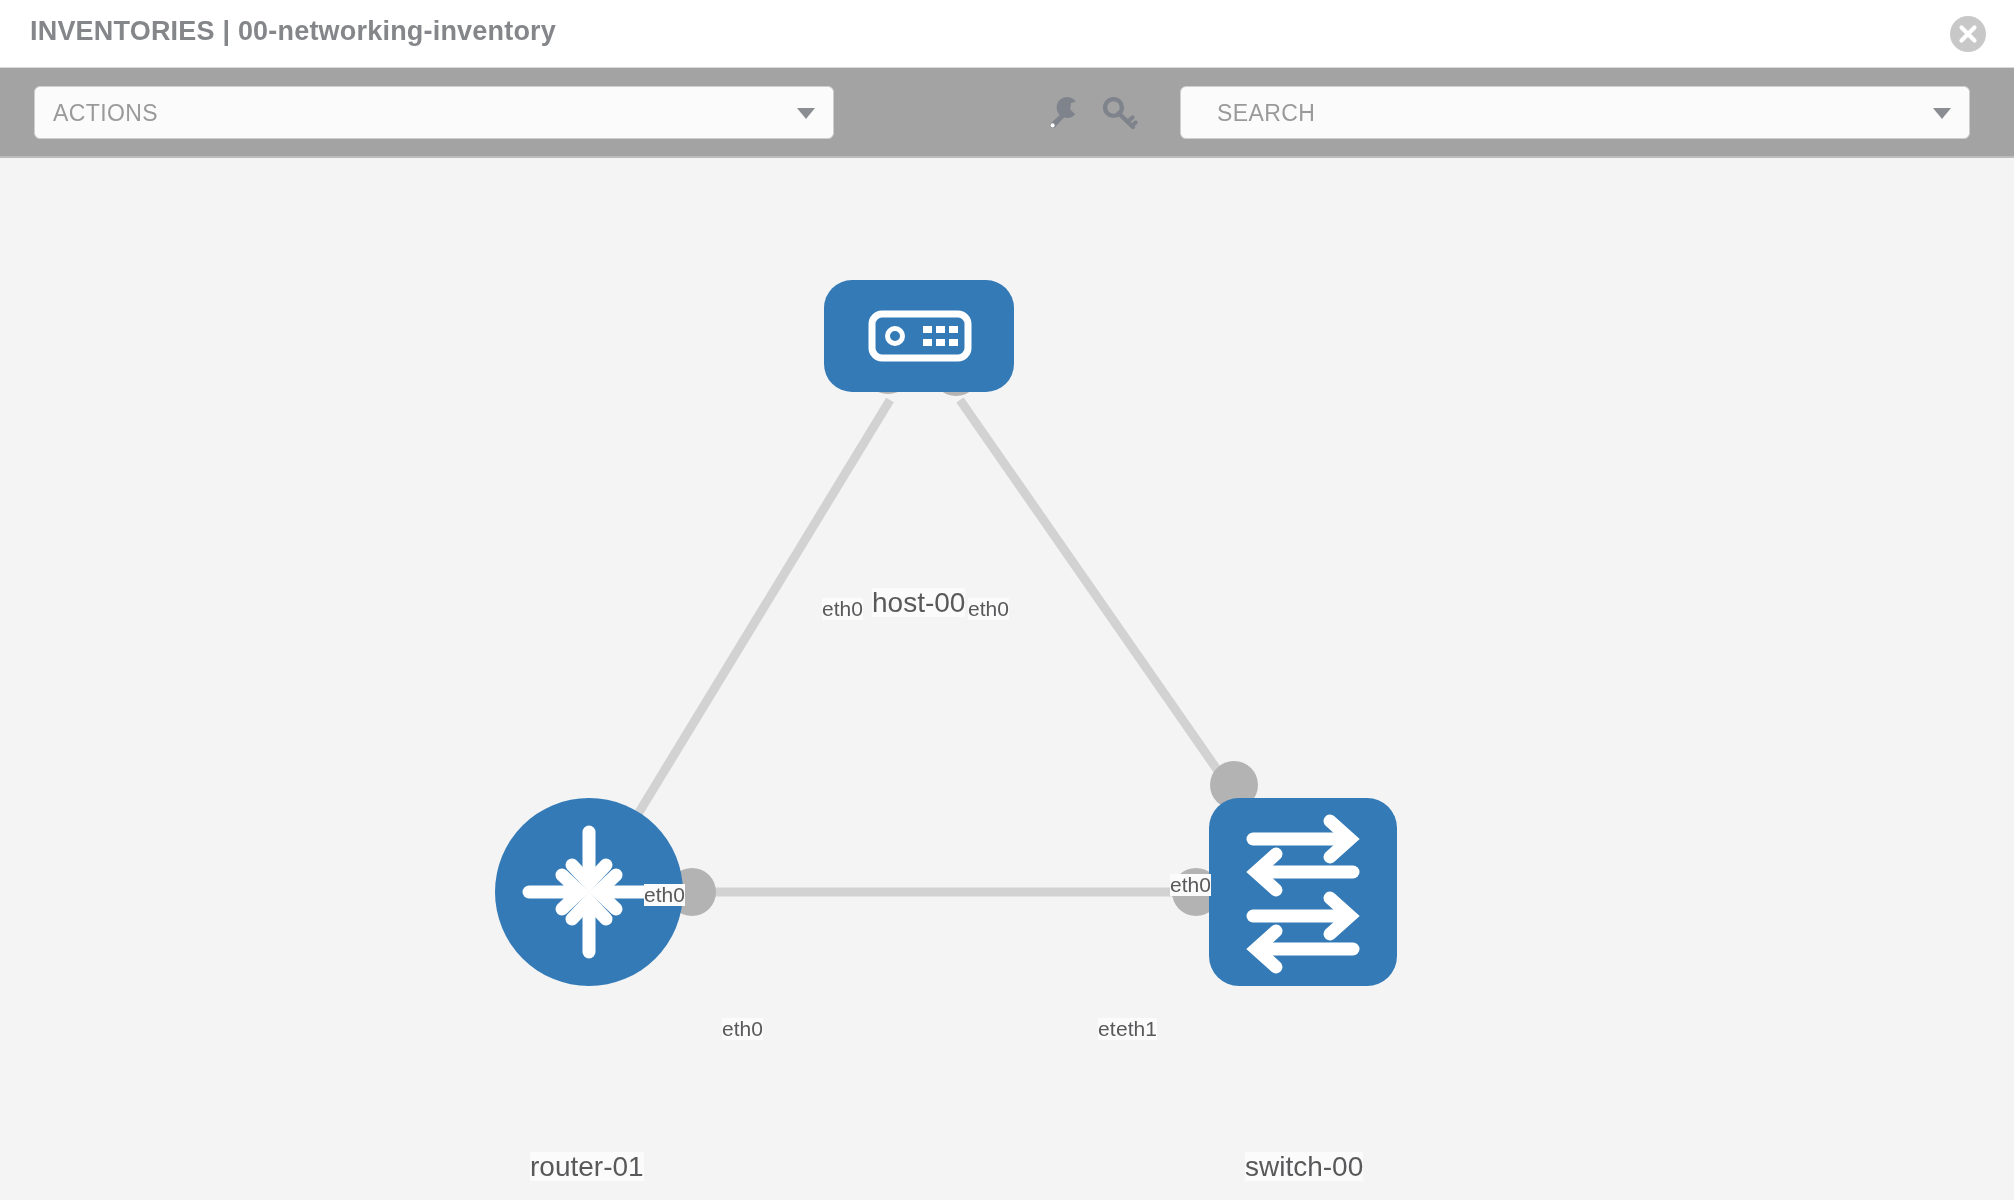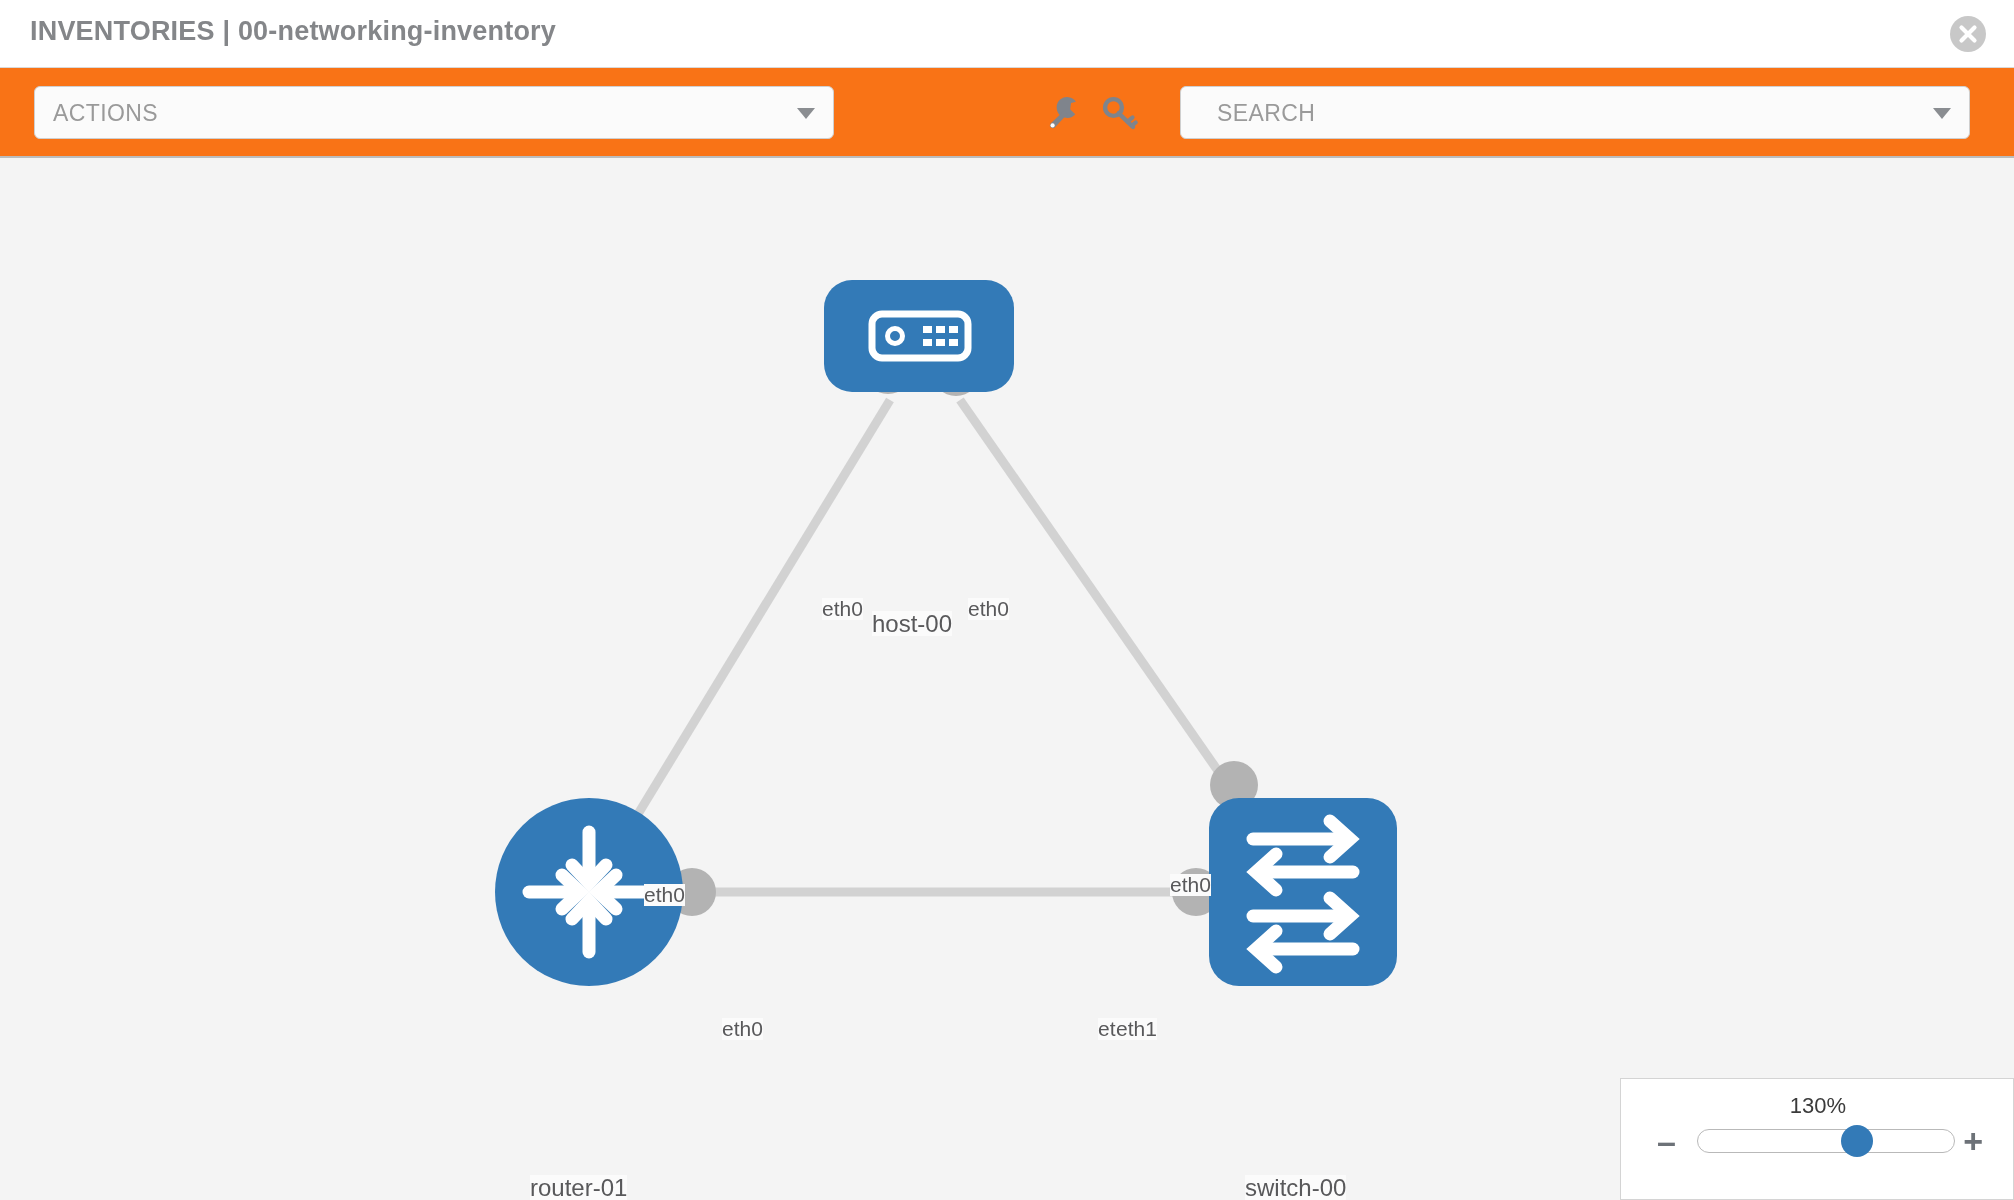"ACTIONS" .toolbar { background: #f97316 -> #a3a3a3 }
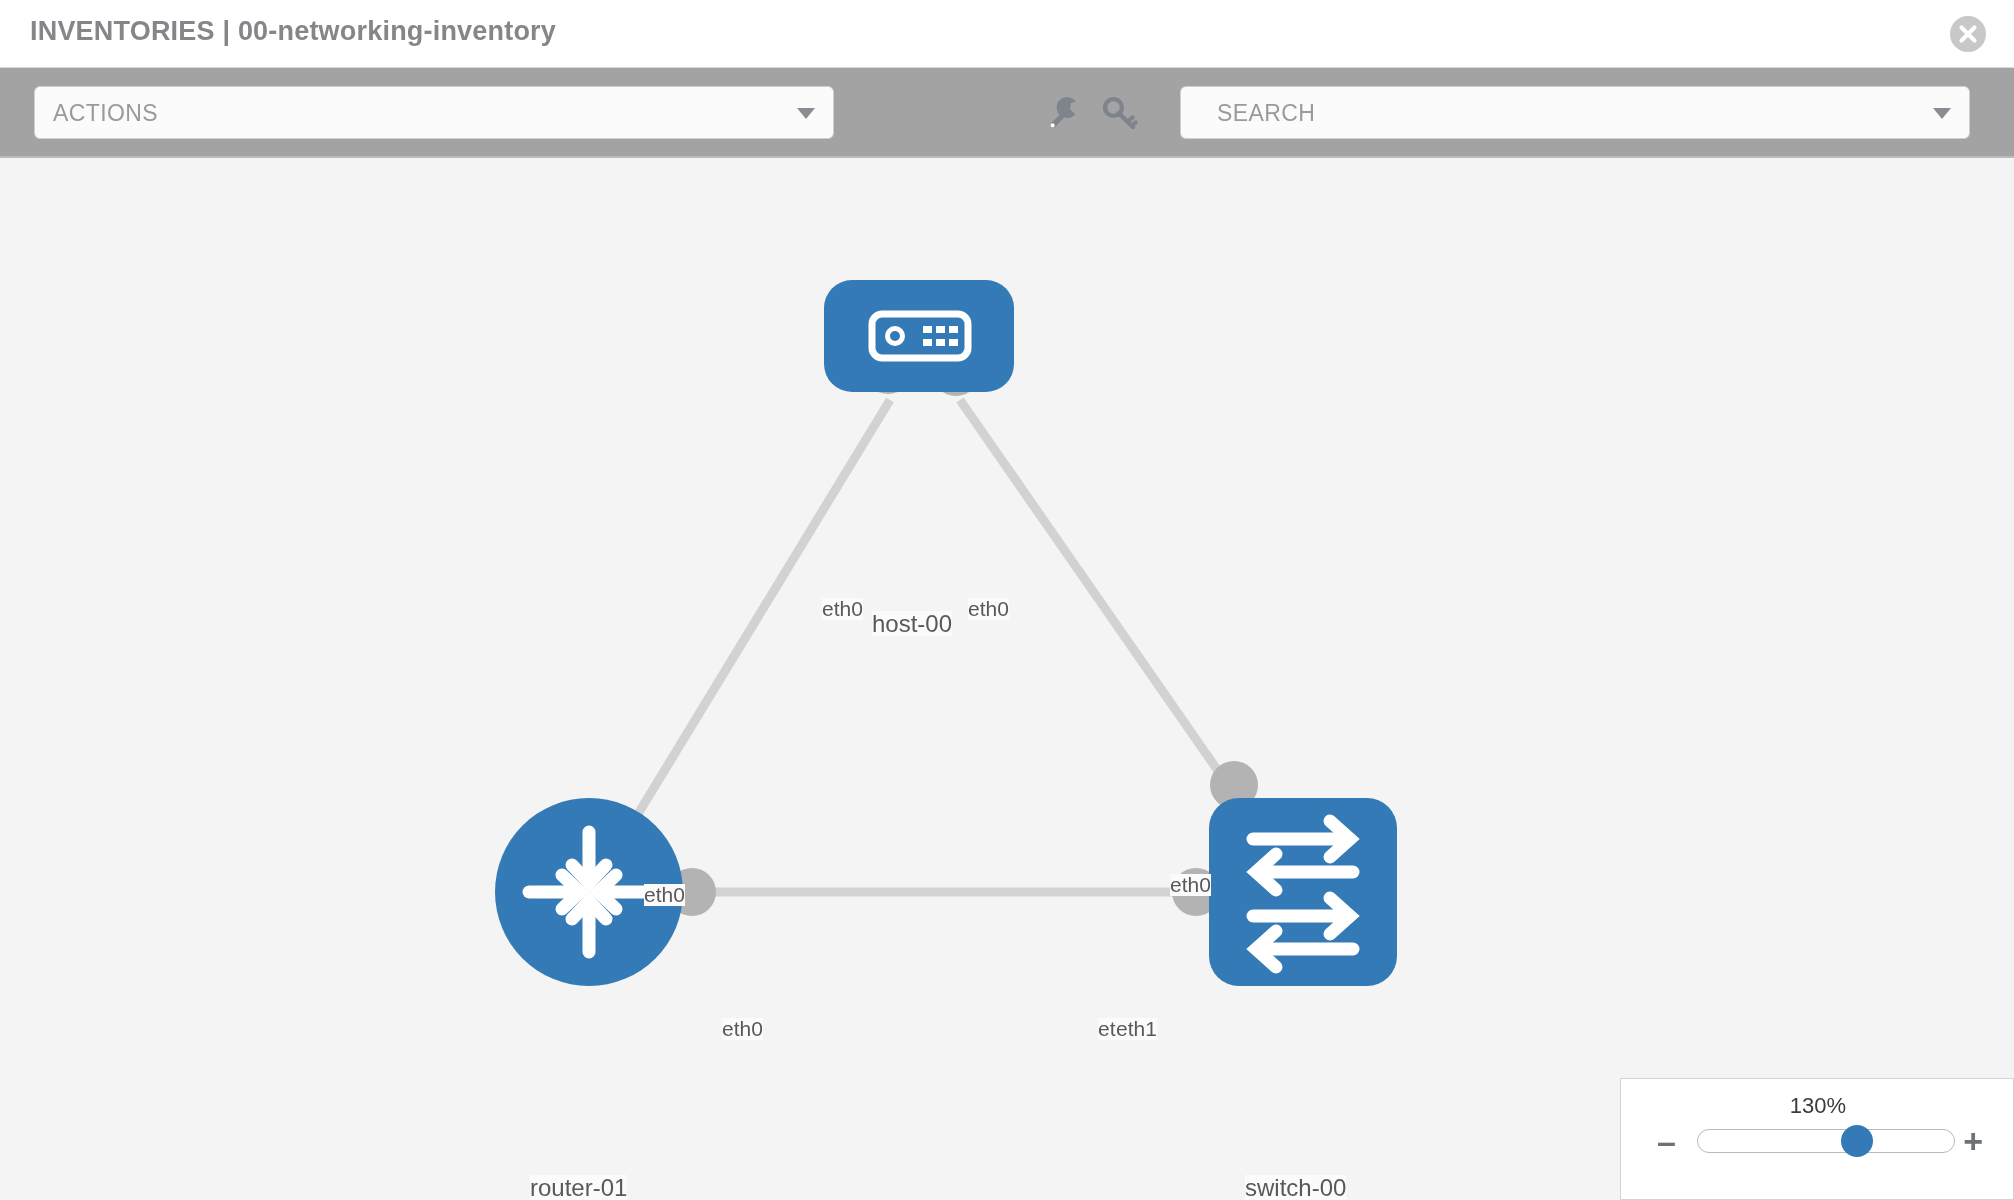"host-00" .node-label { font-size: 24px -> 28px; margin-top: 23px -> none }
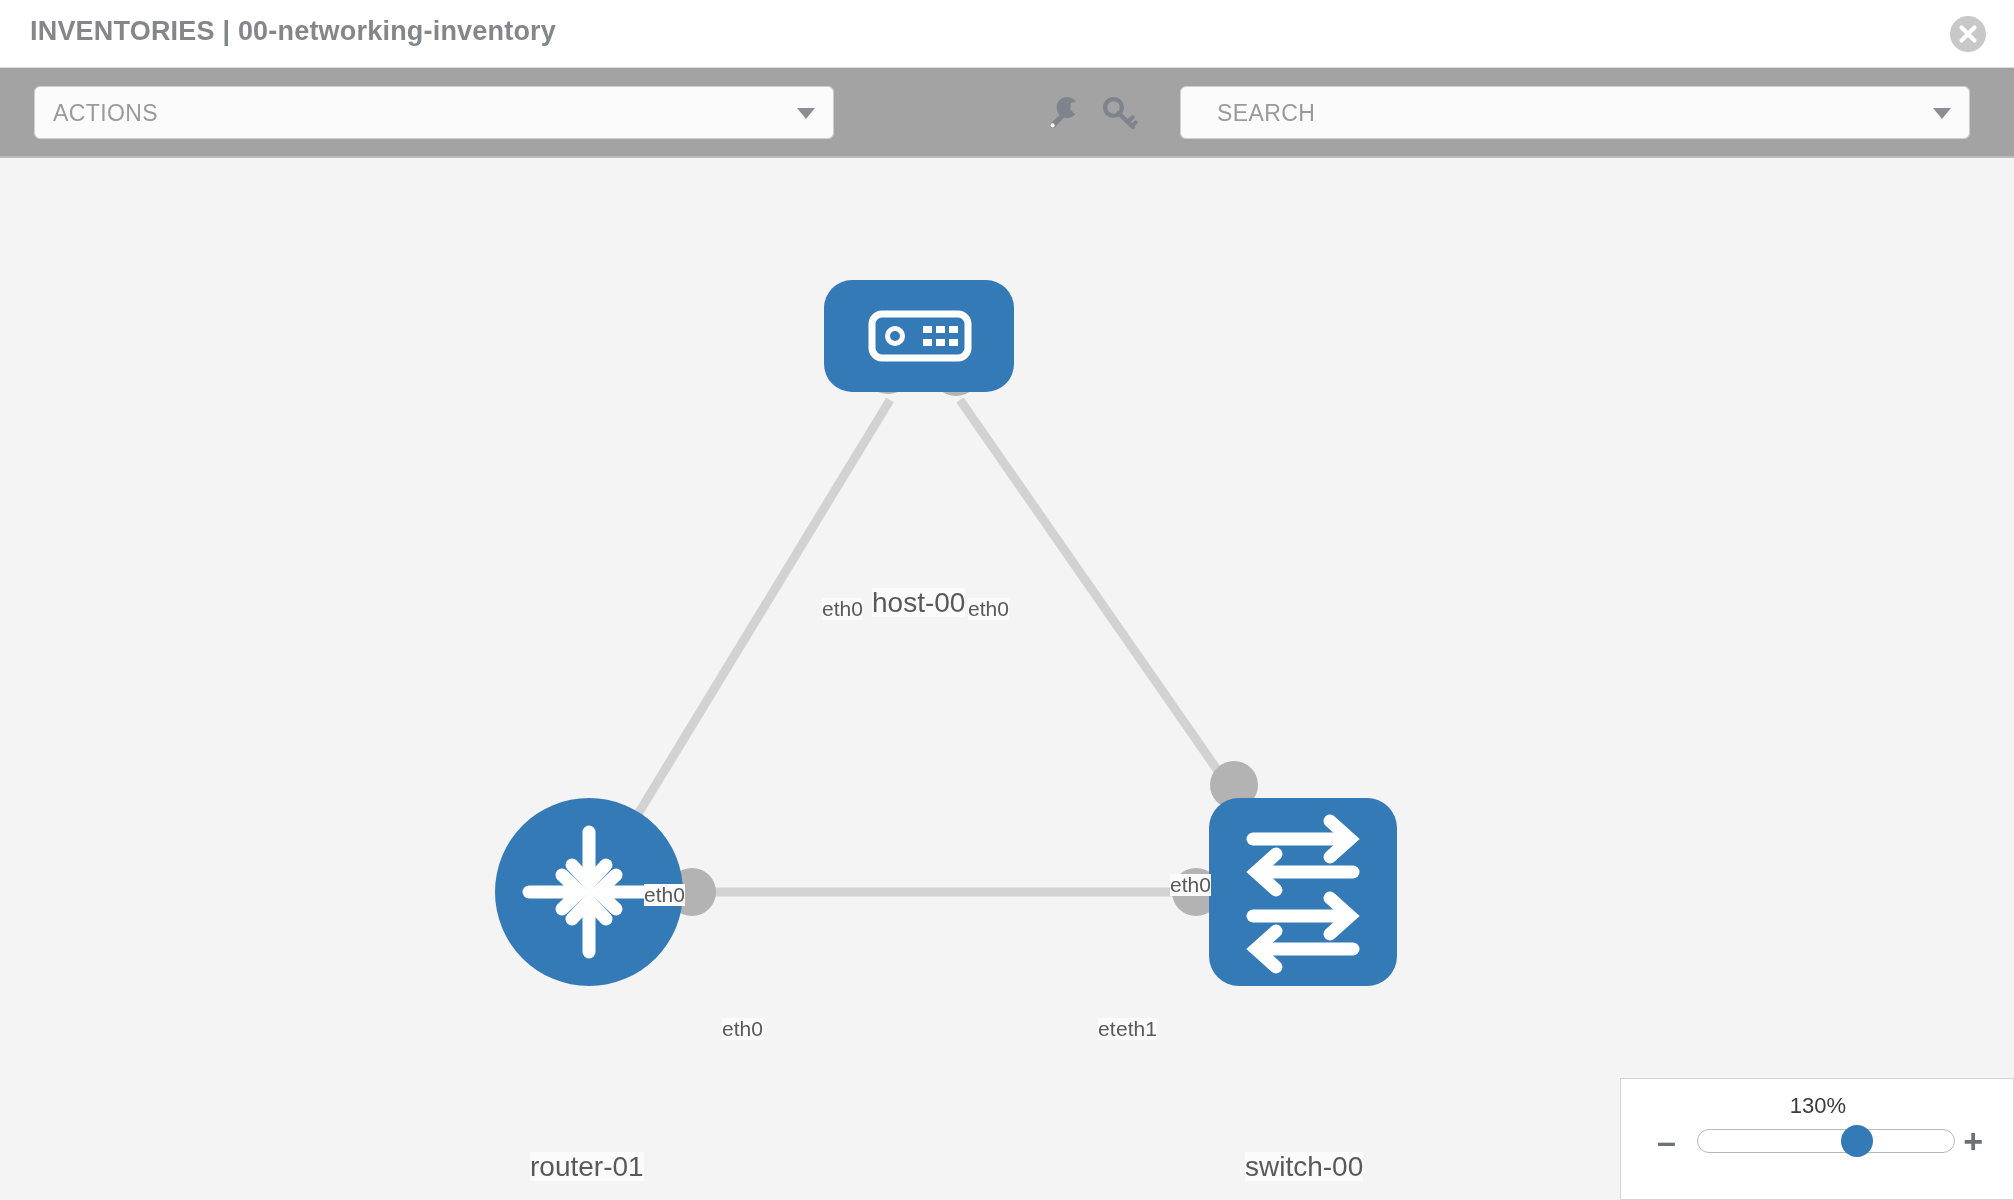"130%" div.zoom-panel { html: <div> <div>130%</div> <div>–</div> <div> <div></div> </div> <div>+</div> </div> -> none }
